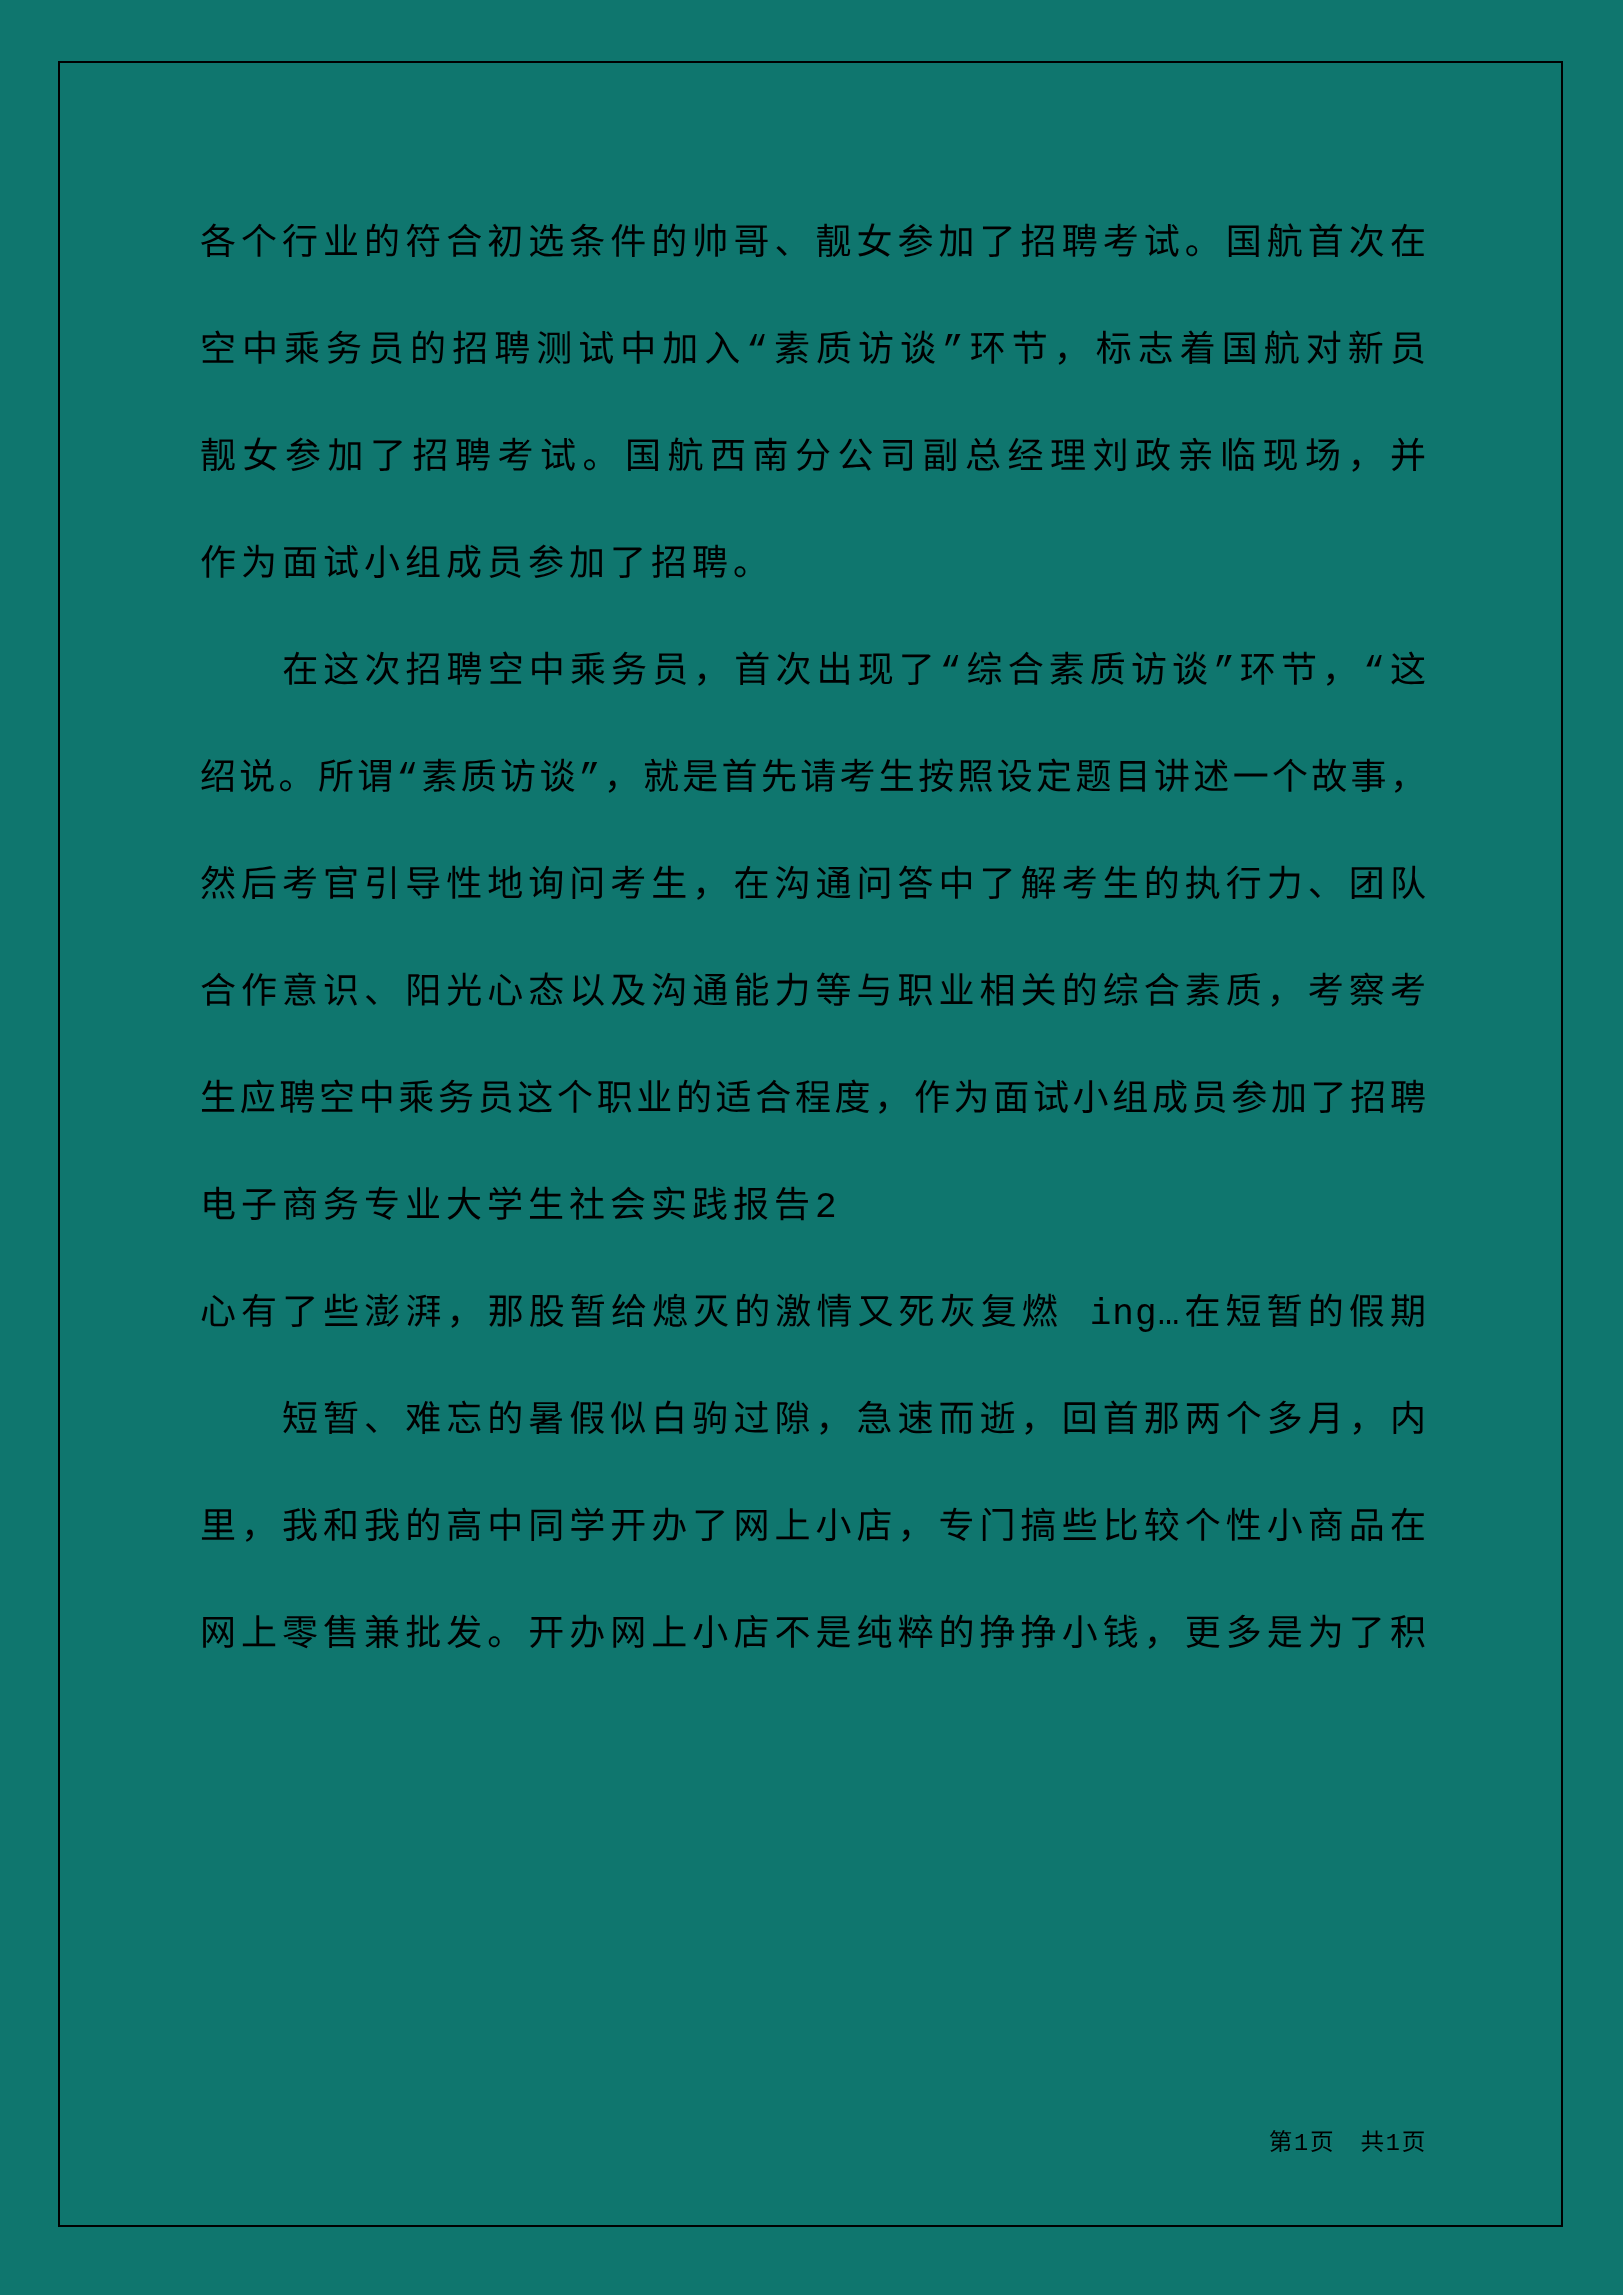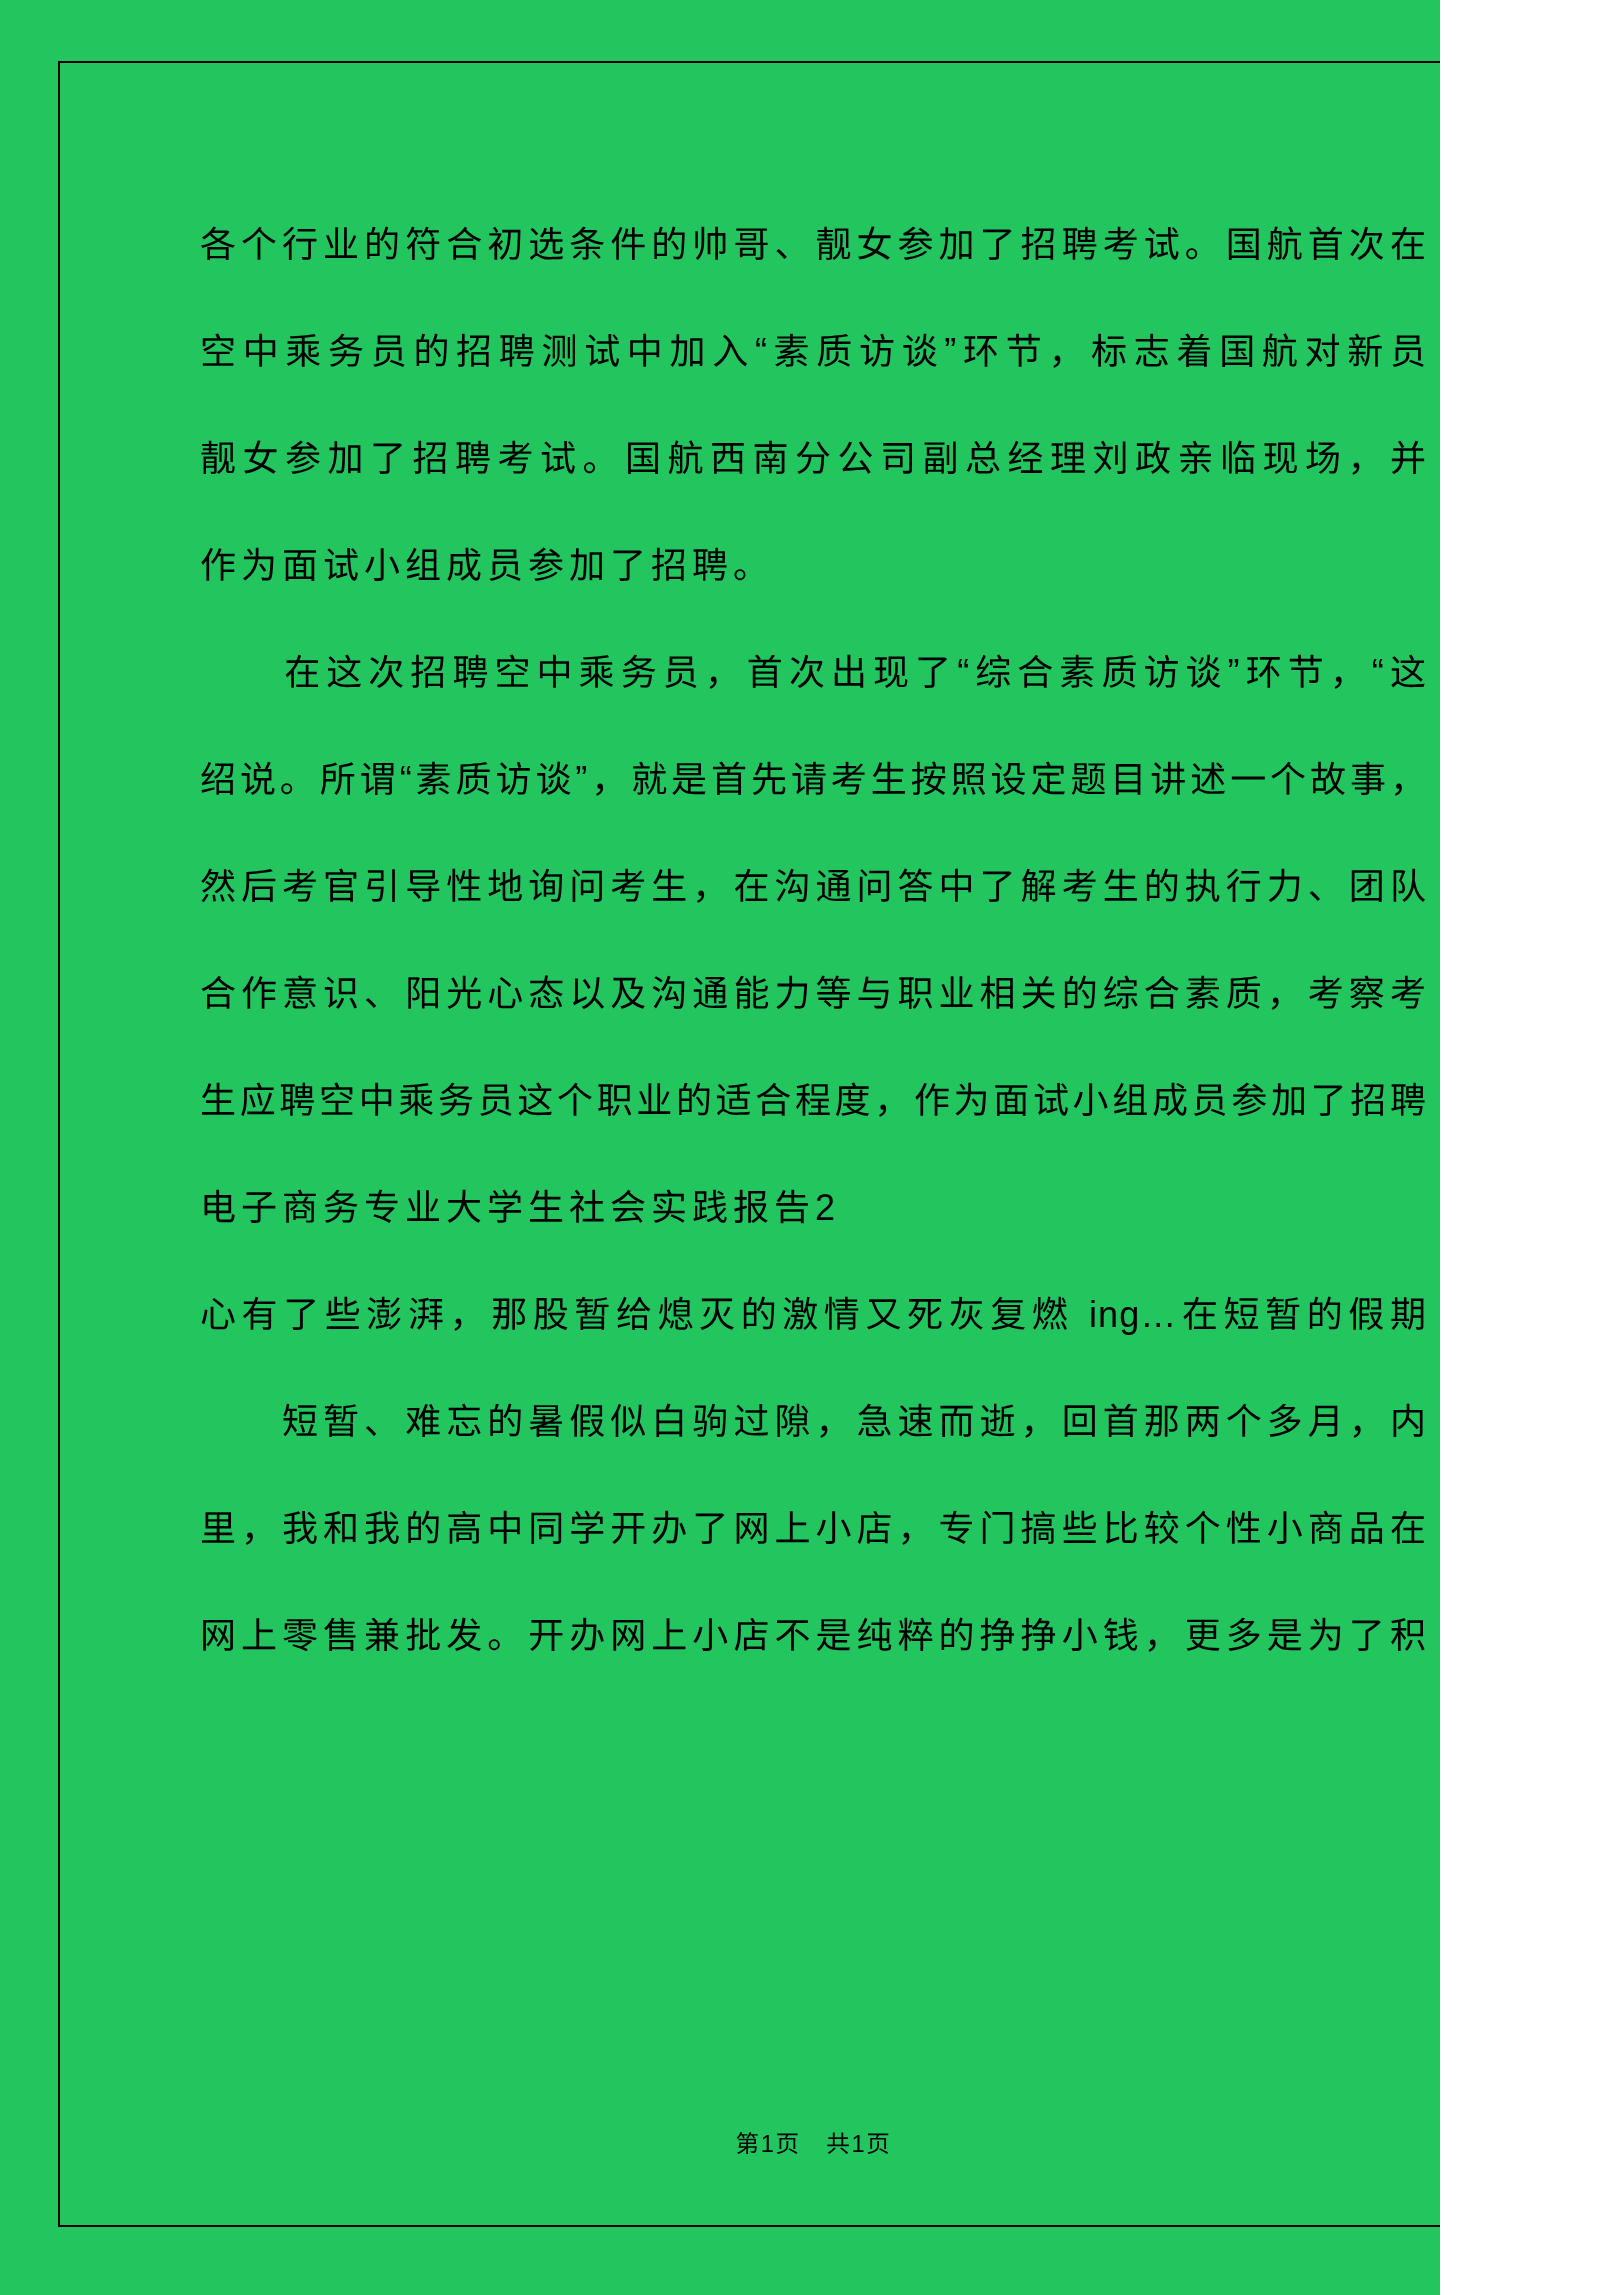"各个行业的符合初选条件的帅哥、靓女参加了招聘考试。国航首次在" .page { background: #22c55e -> #0f766e; font-family: Liberation Sans, sans-serif -> Liberation Mono, monospace; width: 1440px -> 1623px }
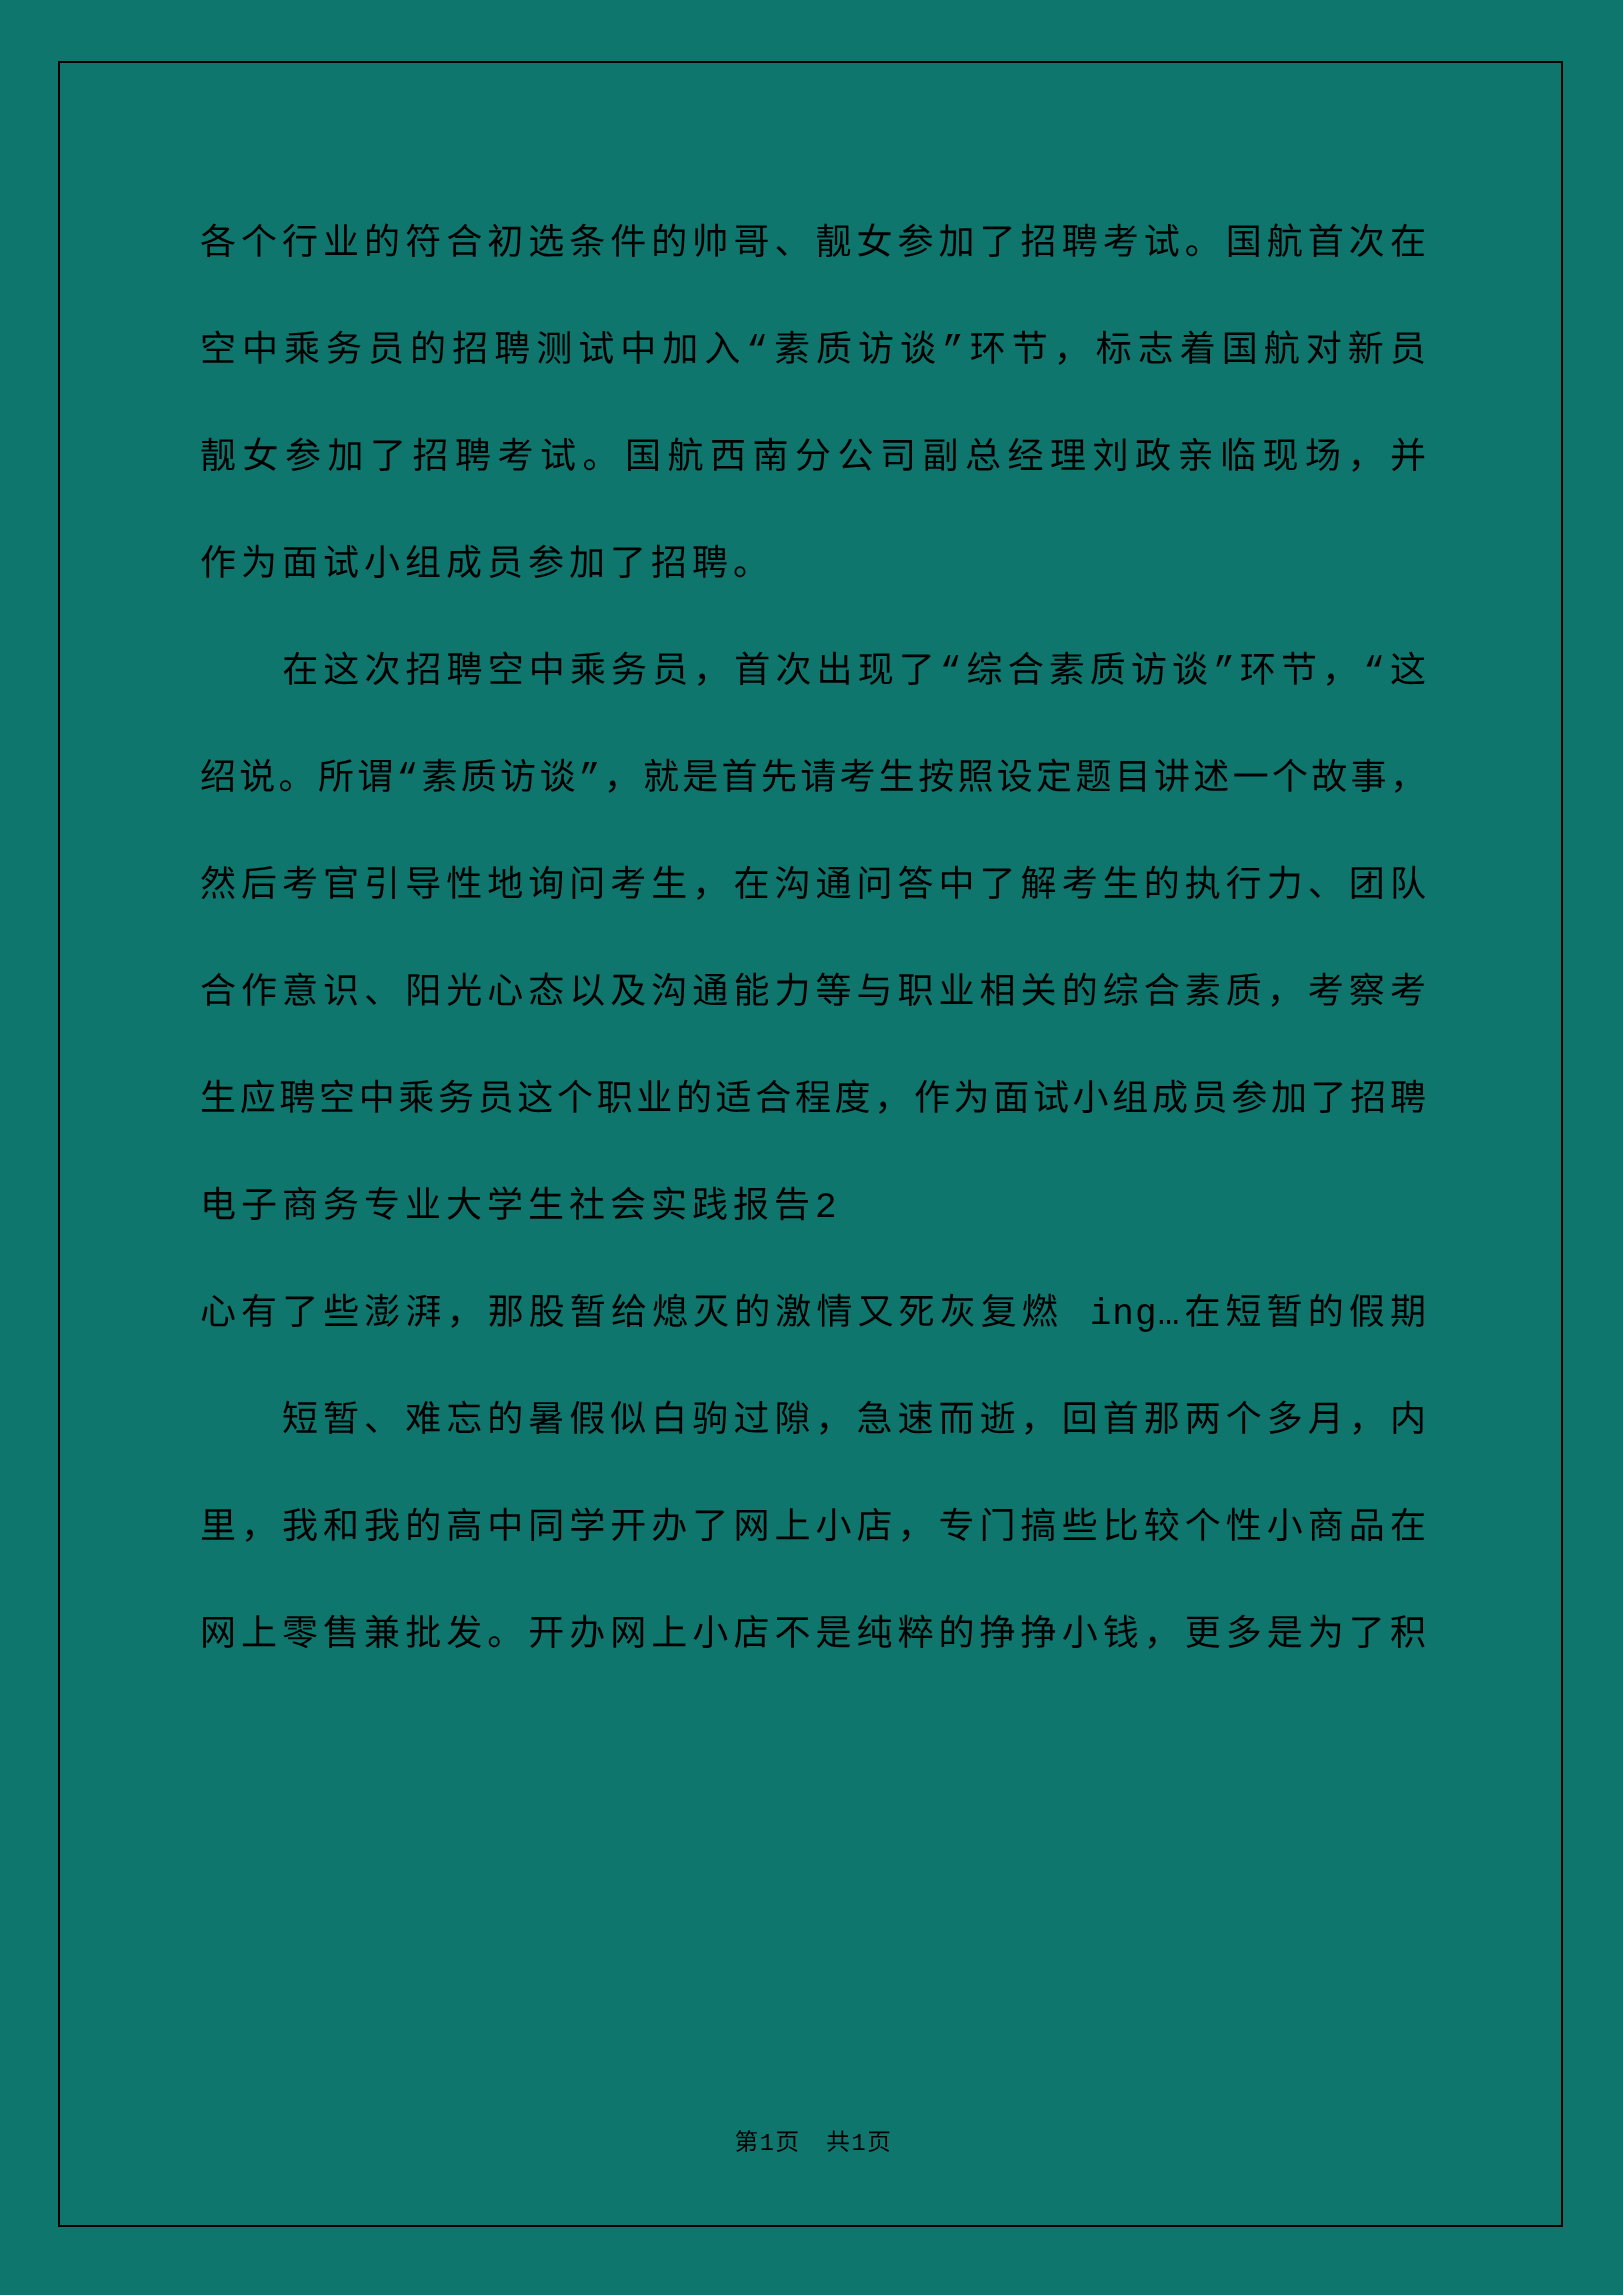"第1页 共1页" .footer { text-align: center -> right }
